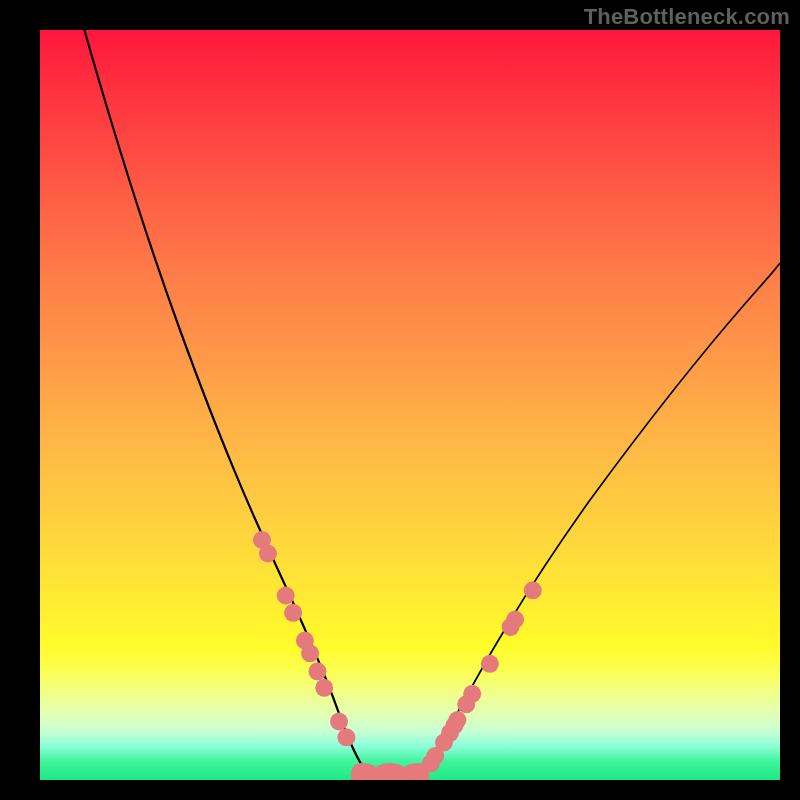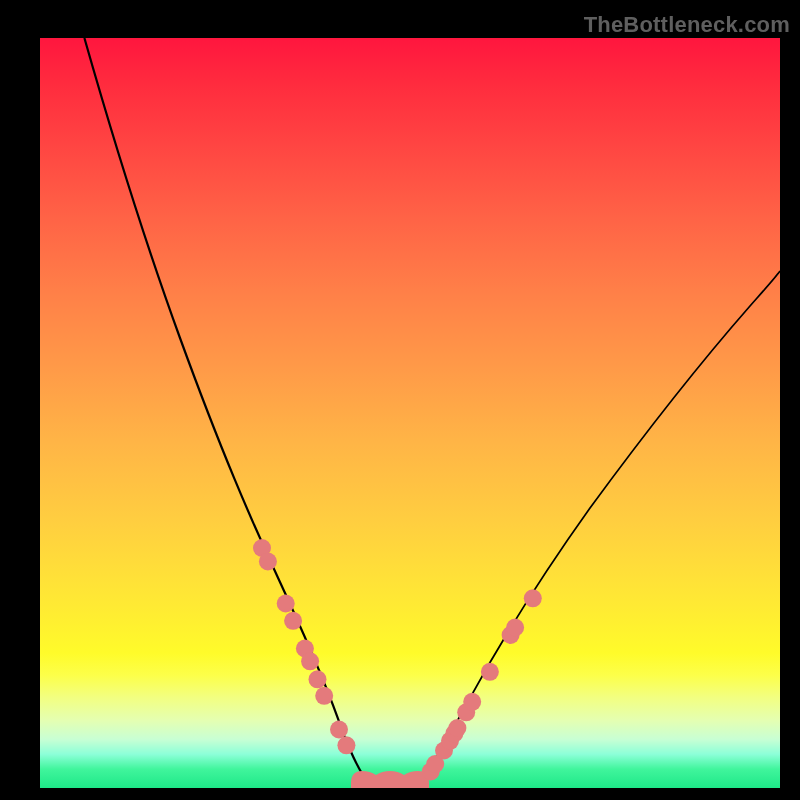"TheBottleneck.com" .frame { top: 8px -> 0 }
